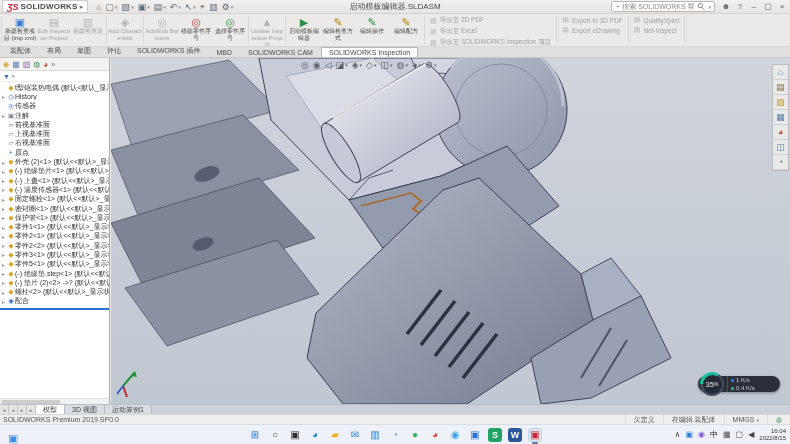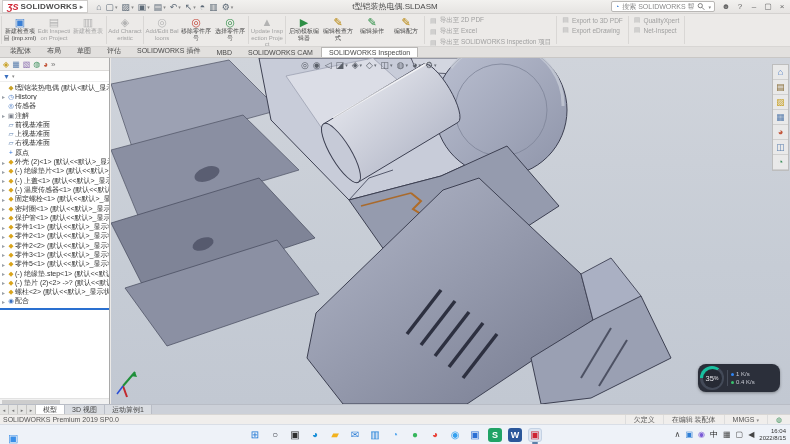"t型铠装热电偶.SLDASM" div { text: t型铠装热电偶.SLDASM -> 启动模板编辑器.SLDASM }
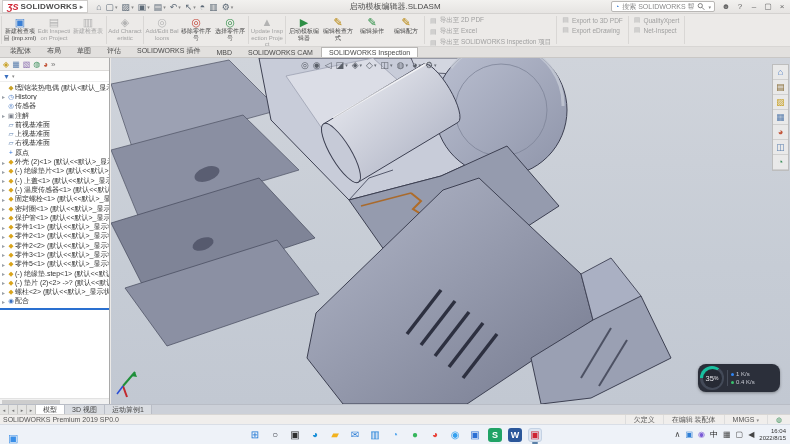"35" #perf { height: 28px -> 16px }
